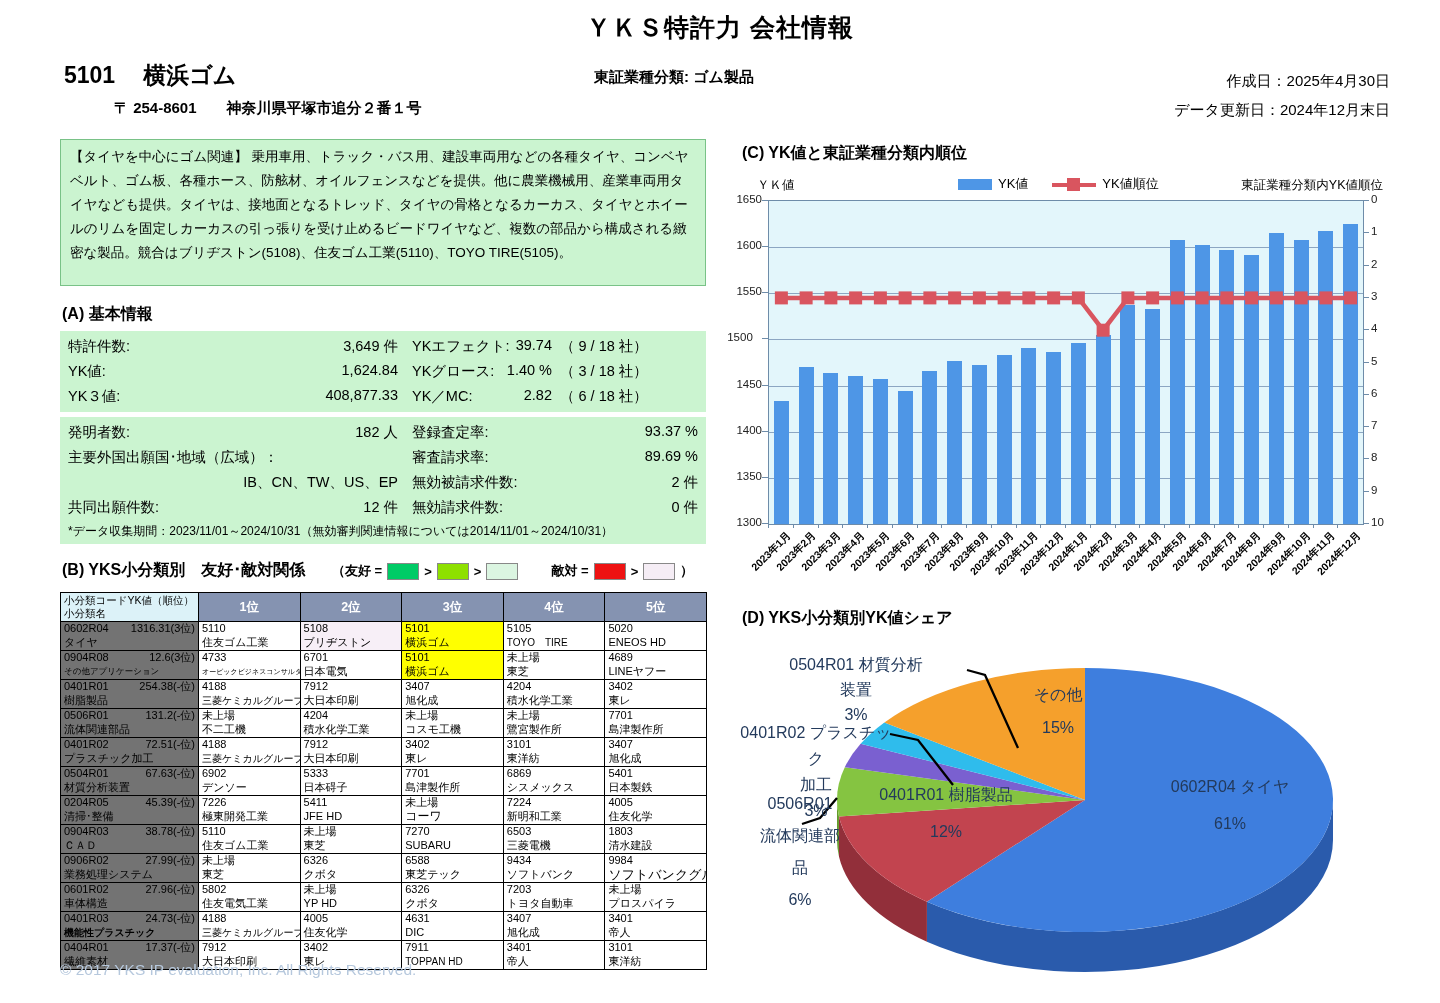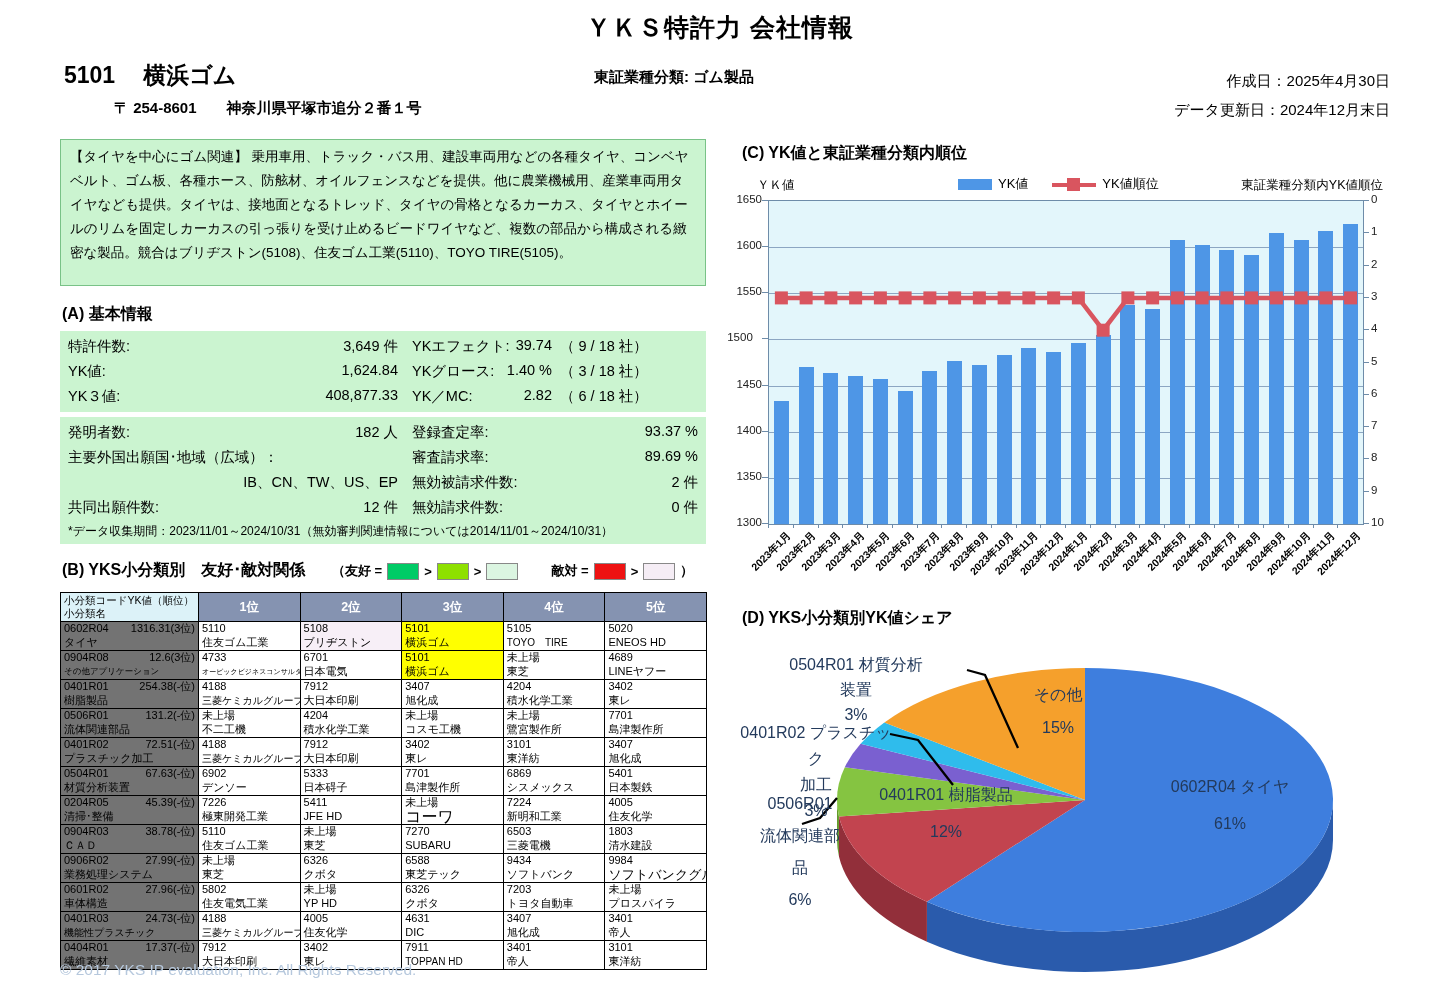"コーワ" div.name-line { font-size: 16px -> 12px }
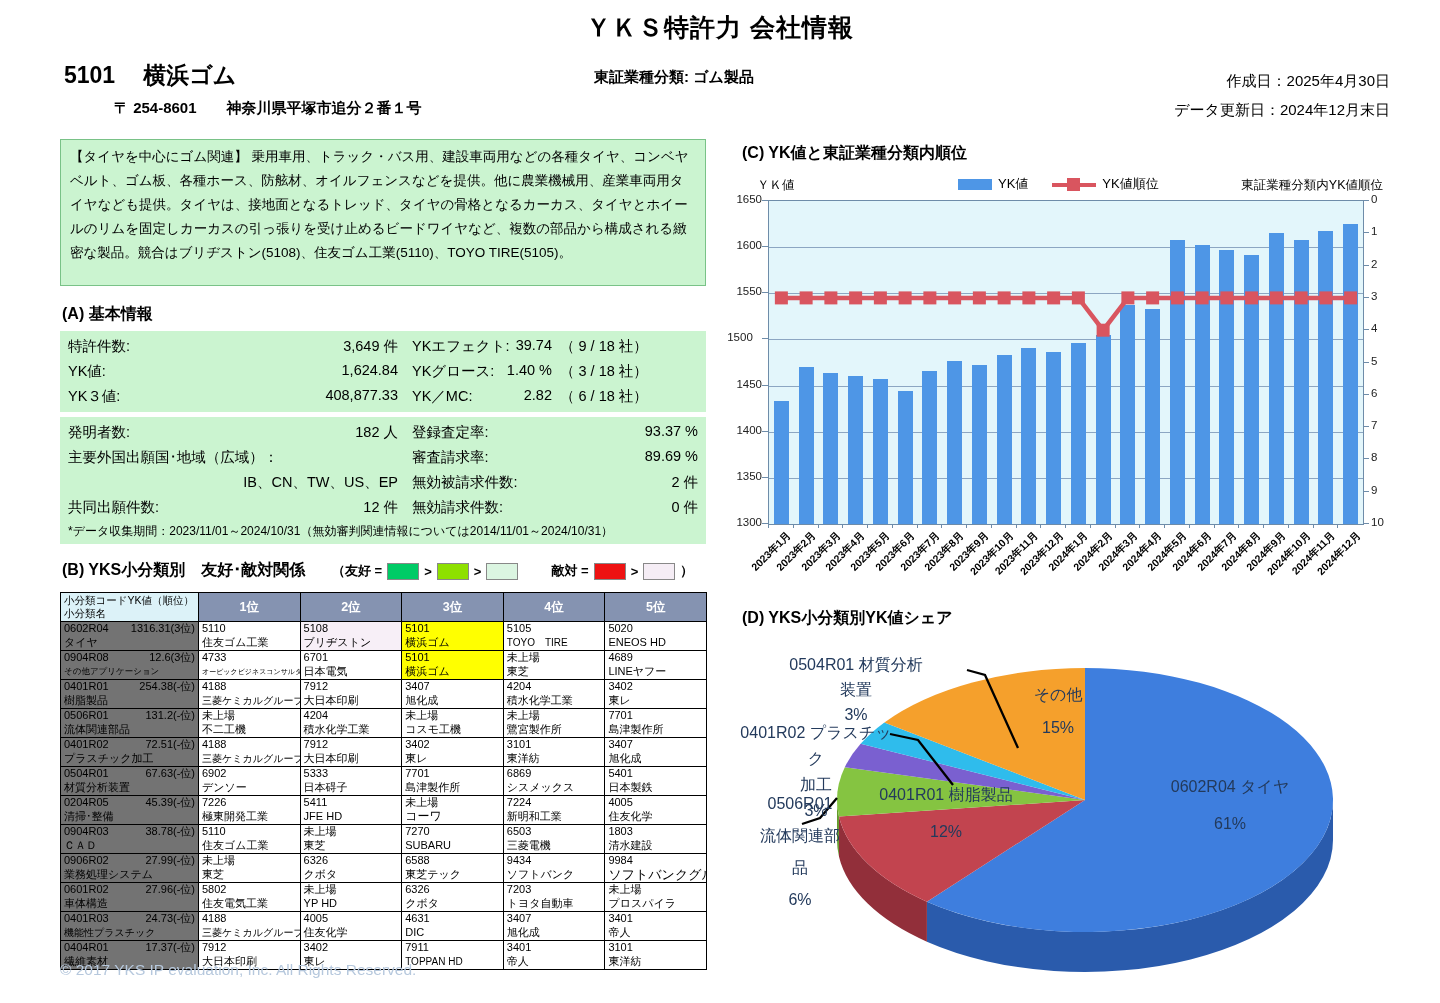"機能性プラスチック" div.name-line { font-weight: none -> bold }
